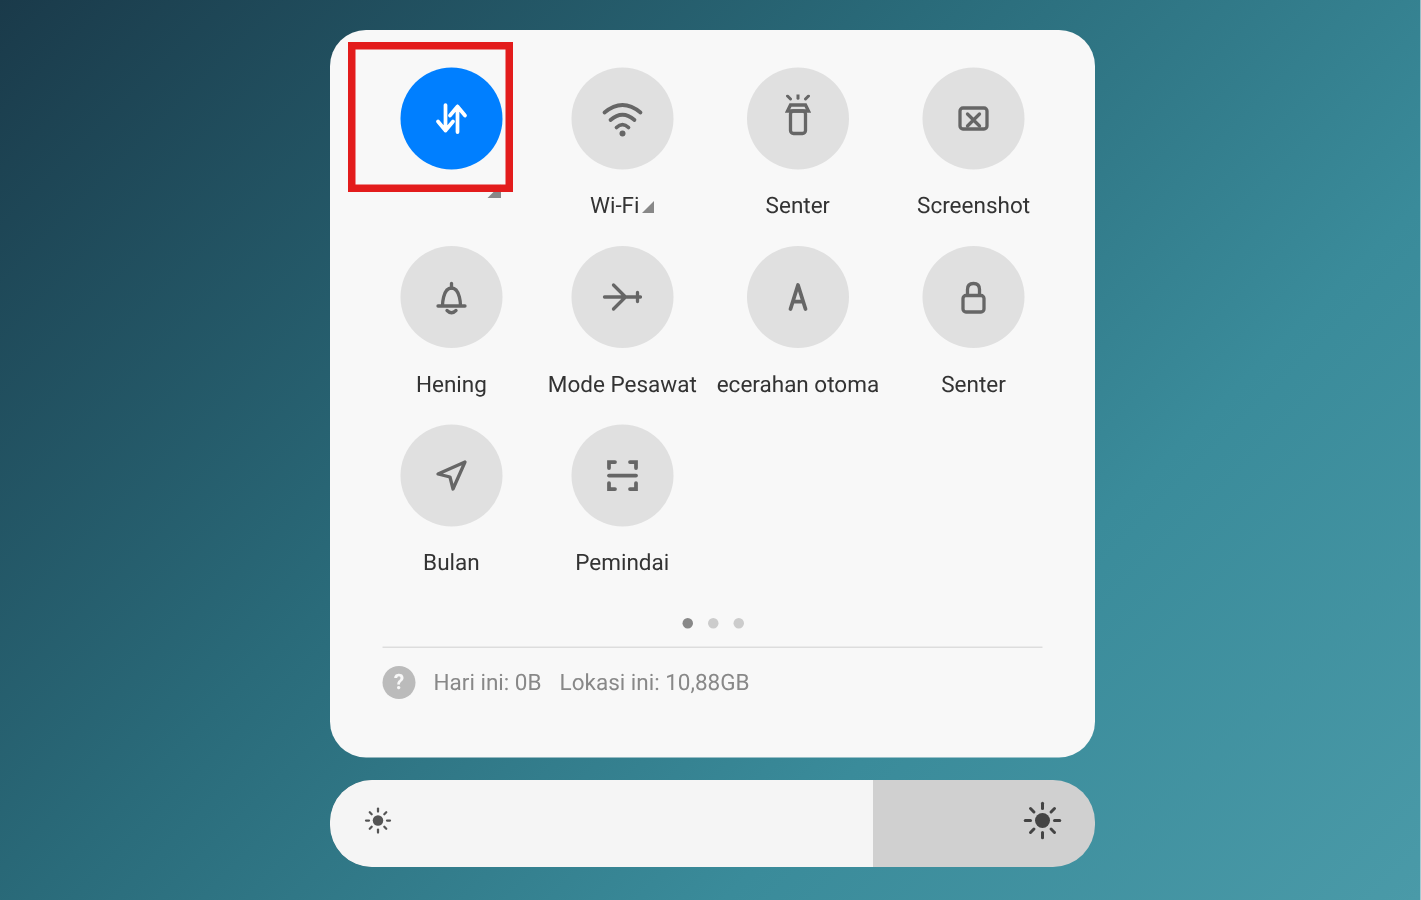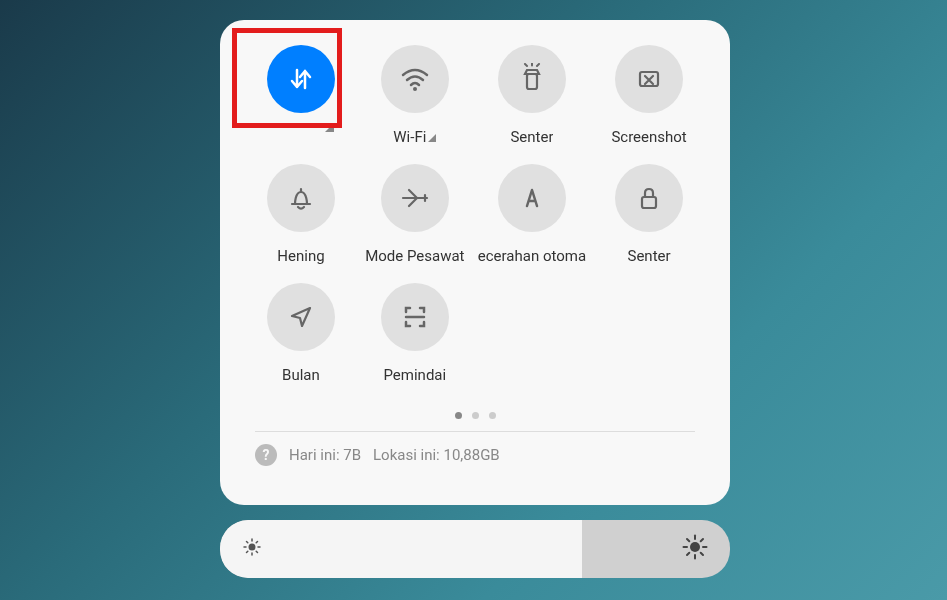"Hari ini: 7B" span { text: 7B -> 0B }
